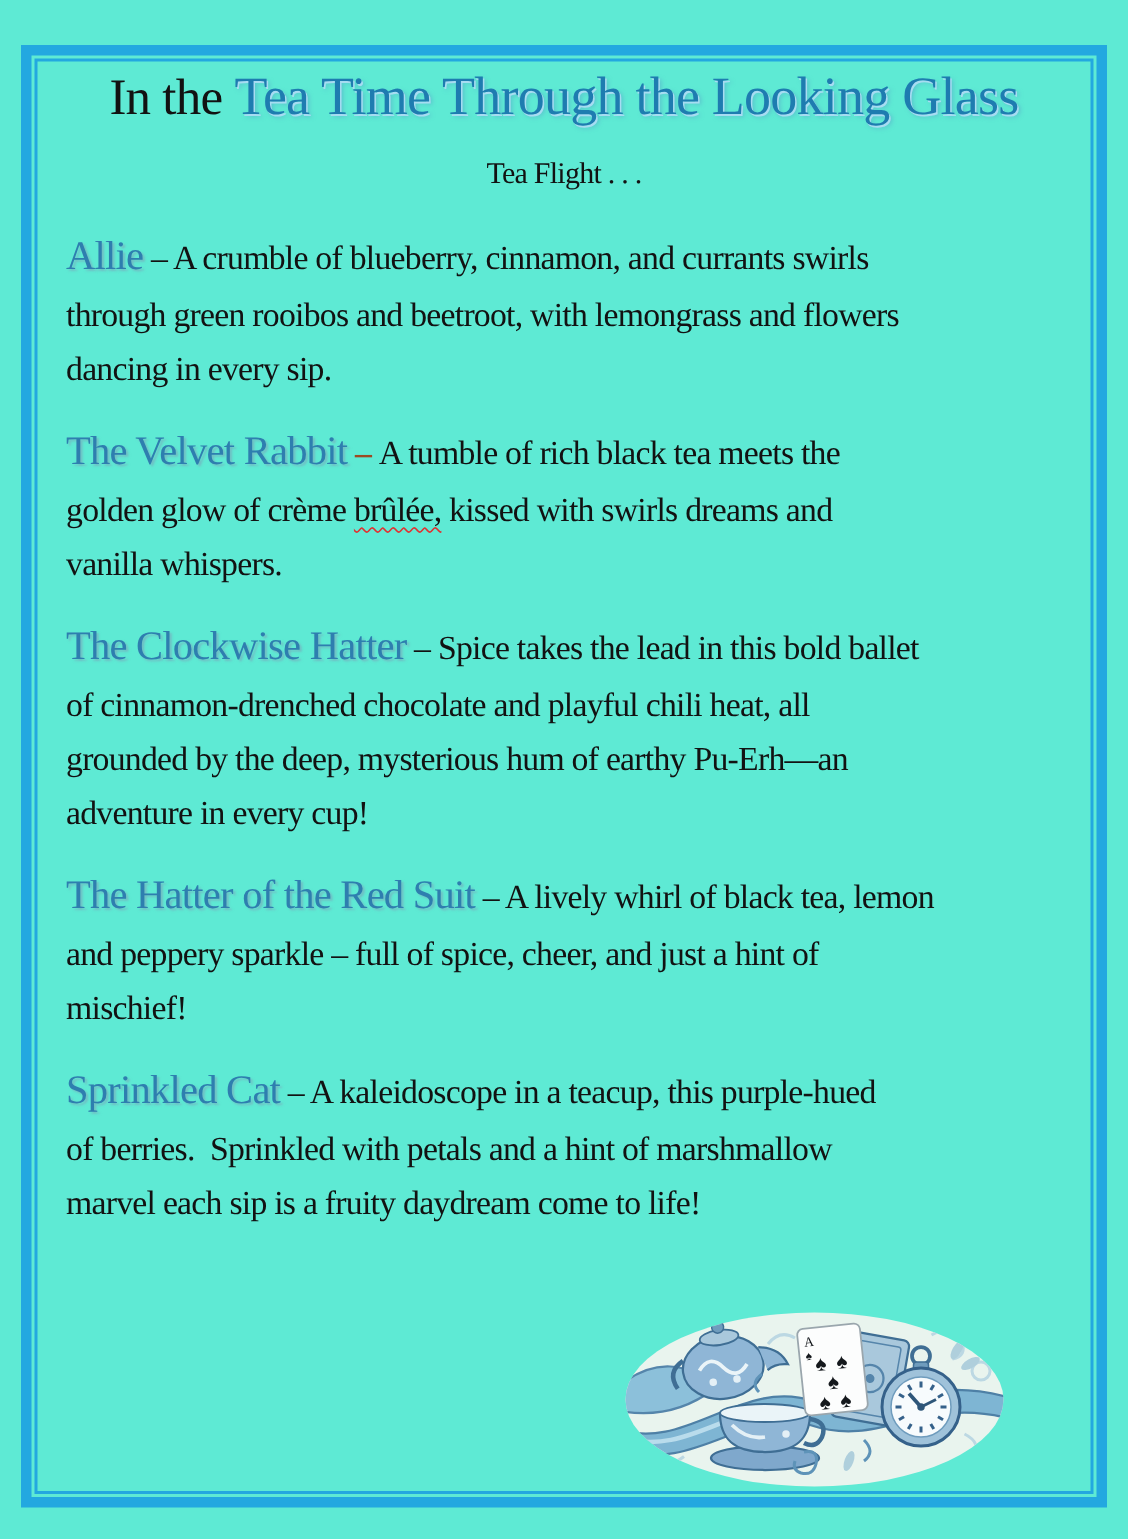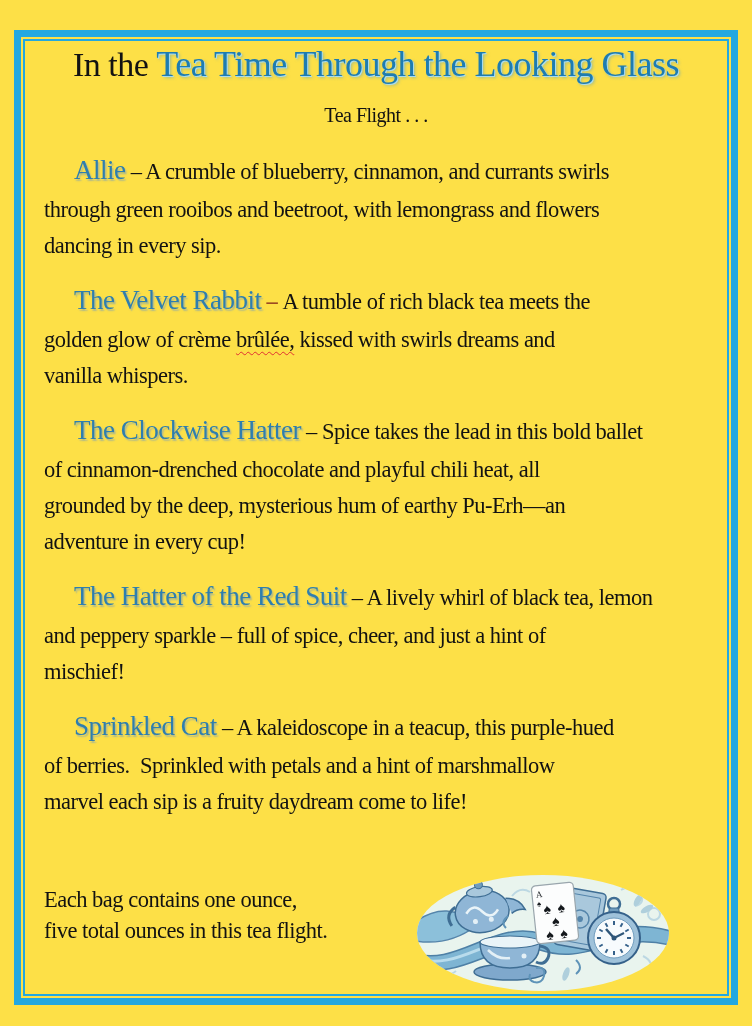"In the Tea Time Through" .page { background: #fde047 -> #5eead4 }
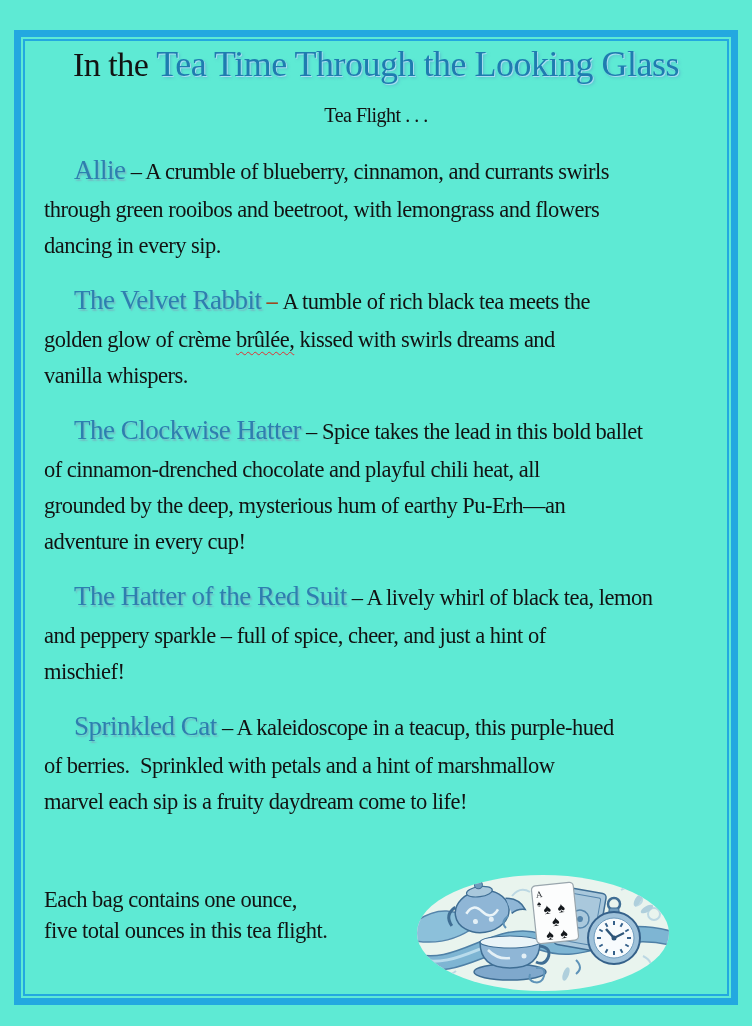"Allie" .tea-name { margin-left: 30px -> none }
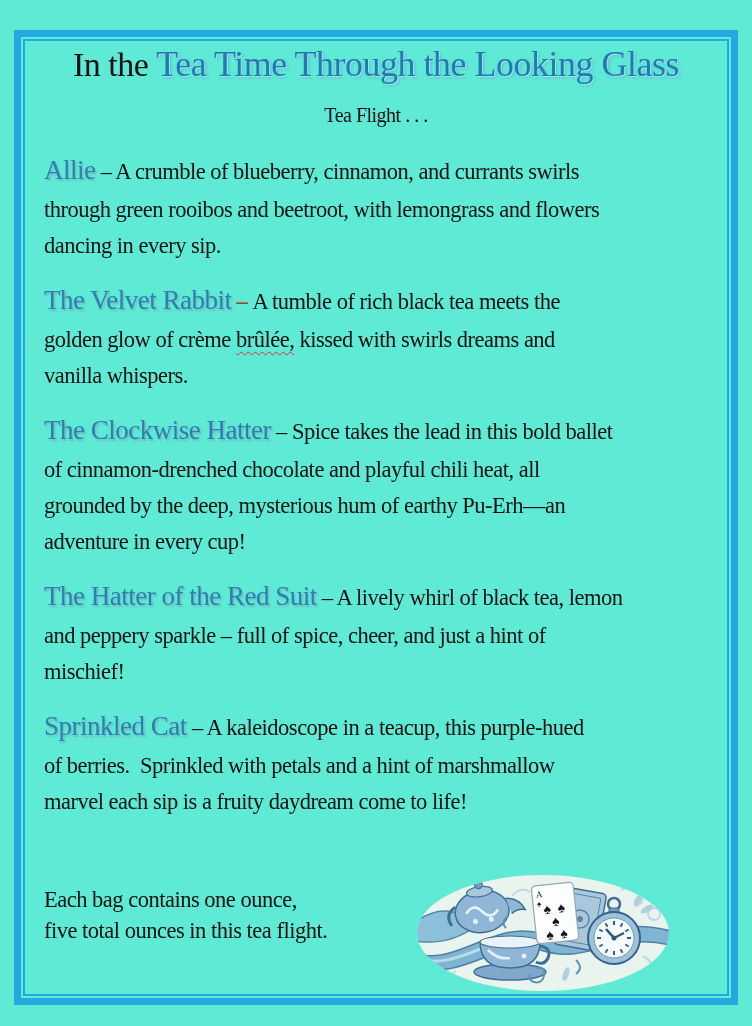"Each bag contains one ounce," div.footer { html: <div> <div>Each bag contains one ounce,</div> <div>five total ounces in this tea flight.</div> </div> -> none }
